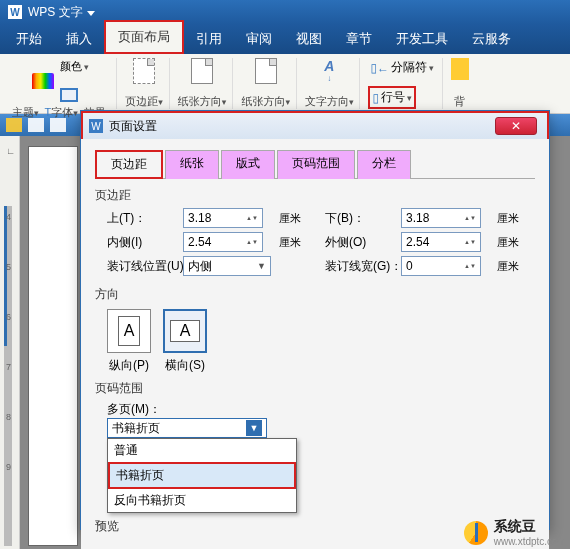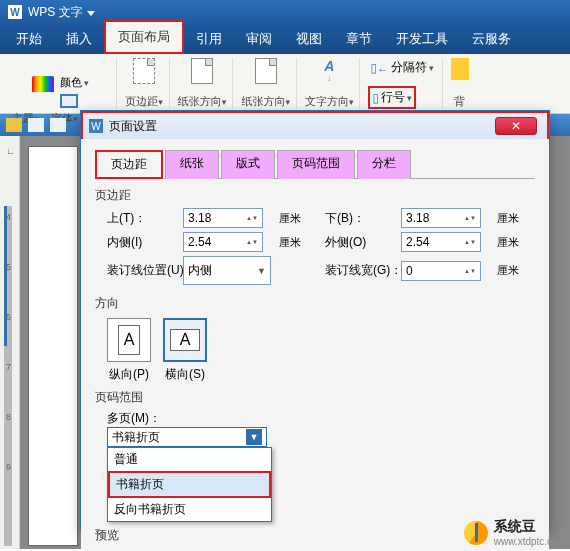"颜色" .ribbon-col { gap: 2px -> 12px; margin-top: 16px -> none }
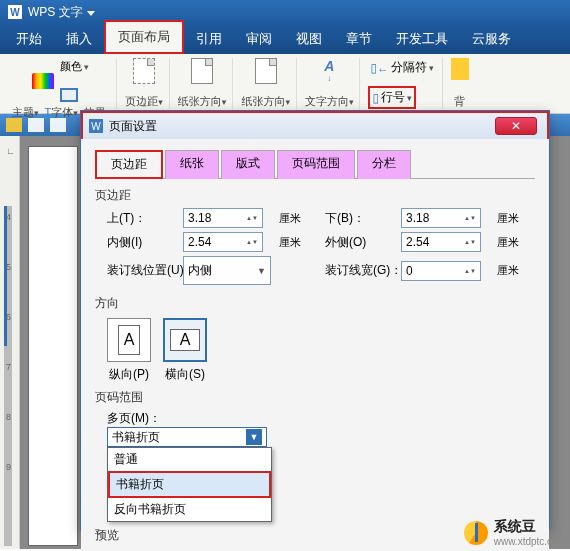"内侧" .combo { height: 29px -> 20px }
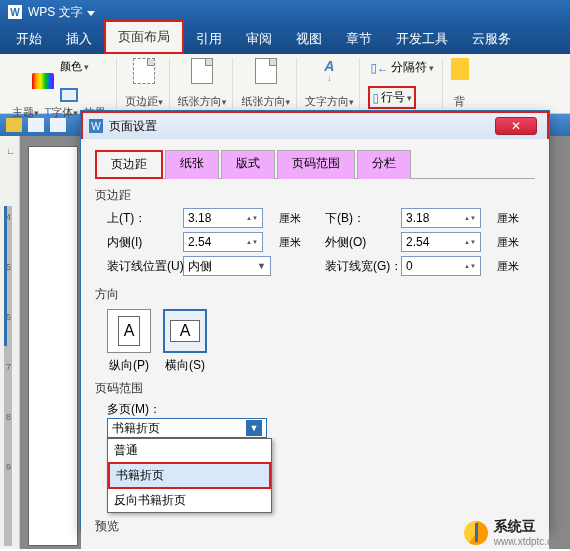"普通" .dropdown-list { width: 165px -> 190px }
